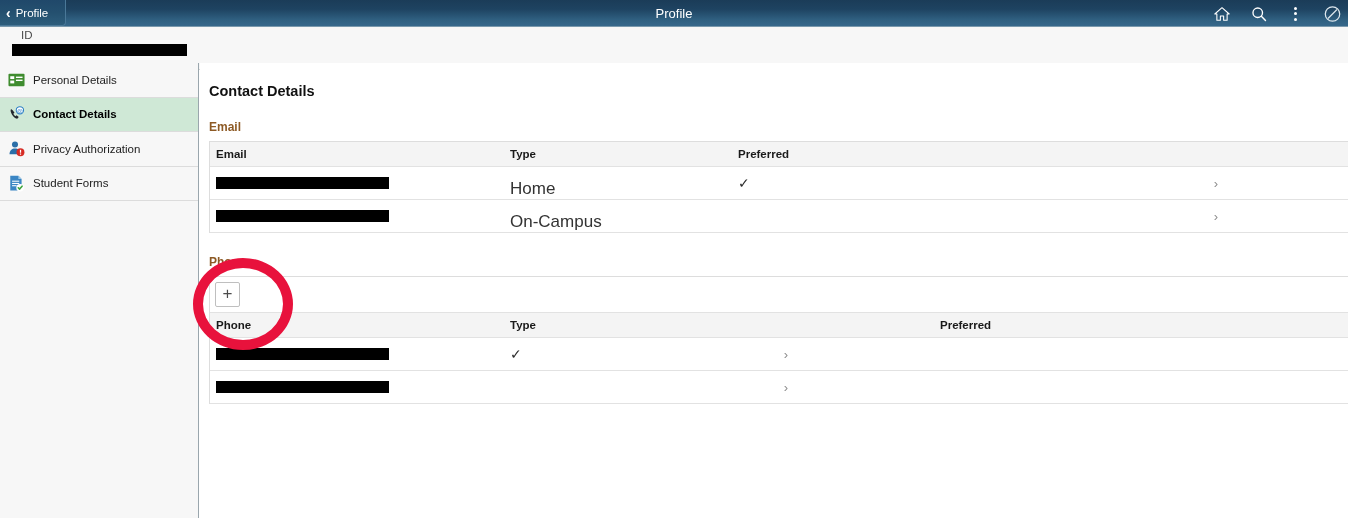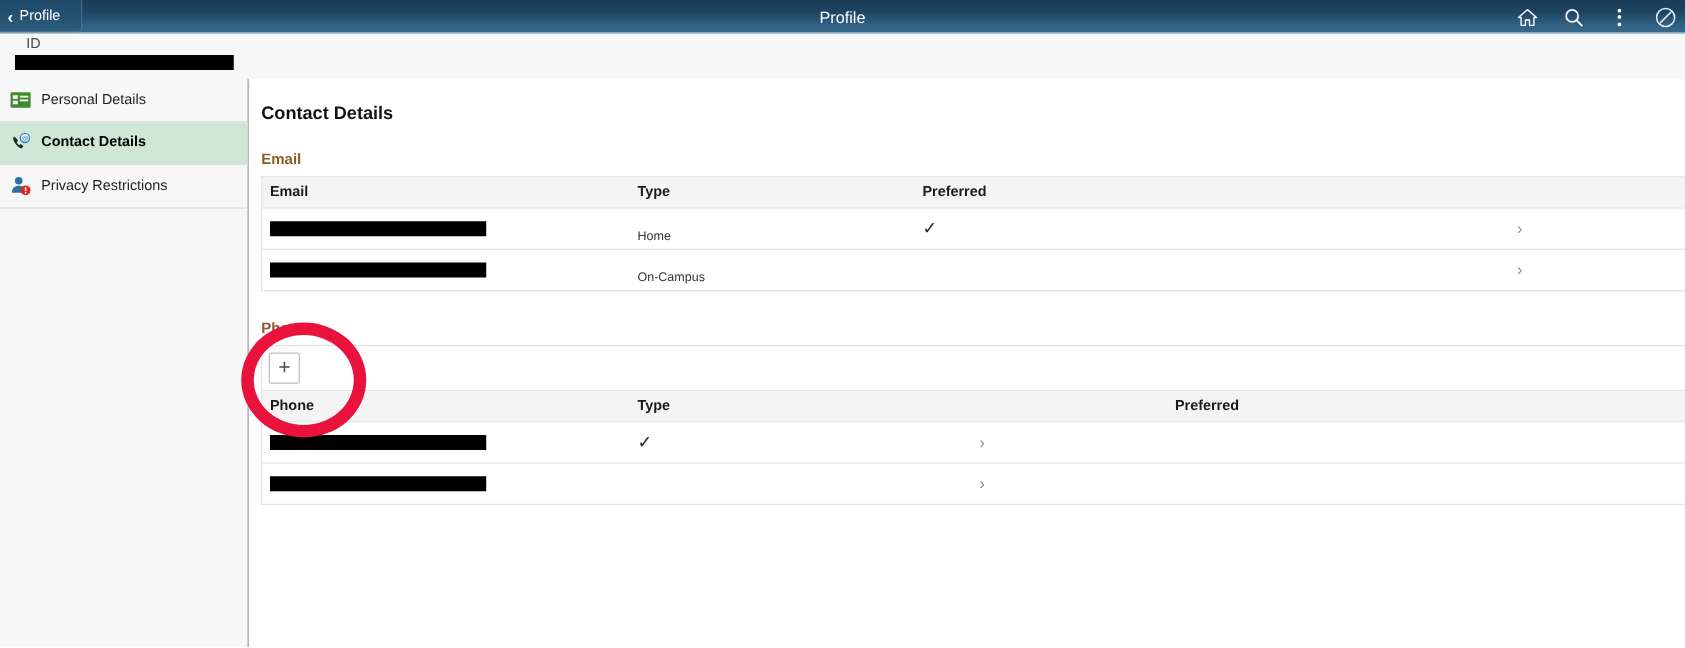"Privacy Restrictions" span.side-label { text: Restrictions -> Authorization }
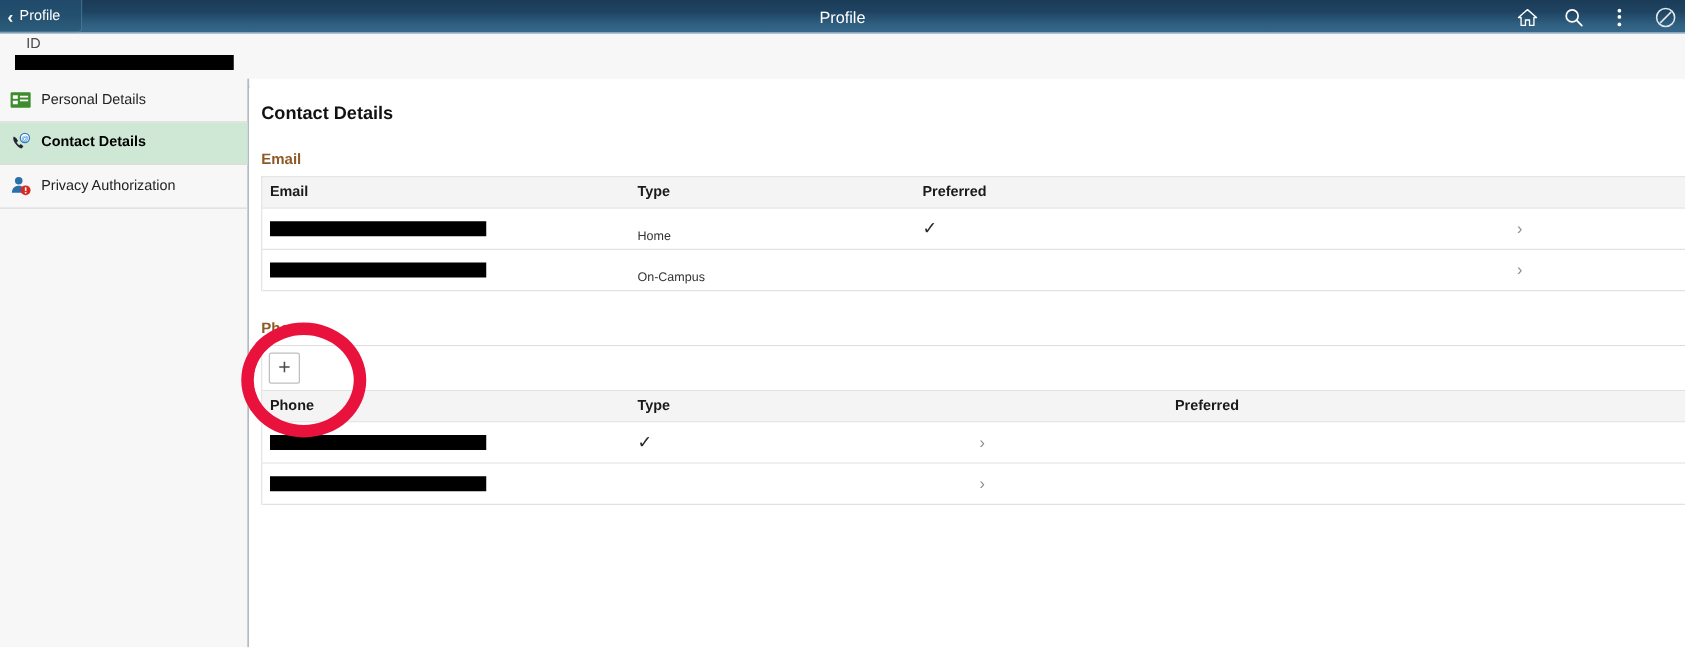"Student Forms" div.side-item { html: none -> <div> <span> <svg> <path></path> <path></path> <rect></rect> <rect></rect> <rect></rect> <circle></circle> <path></path> </svg> </span> <span>Student Forms</span> </div> }
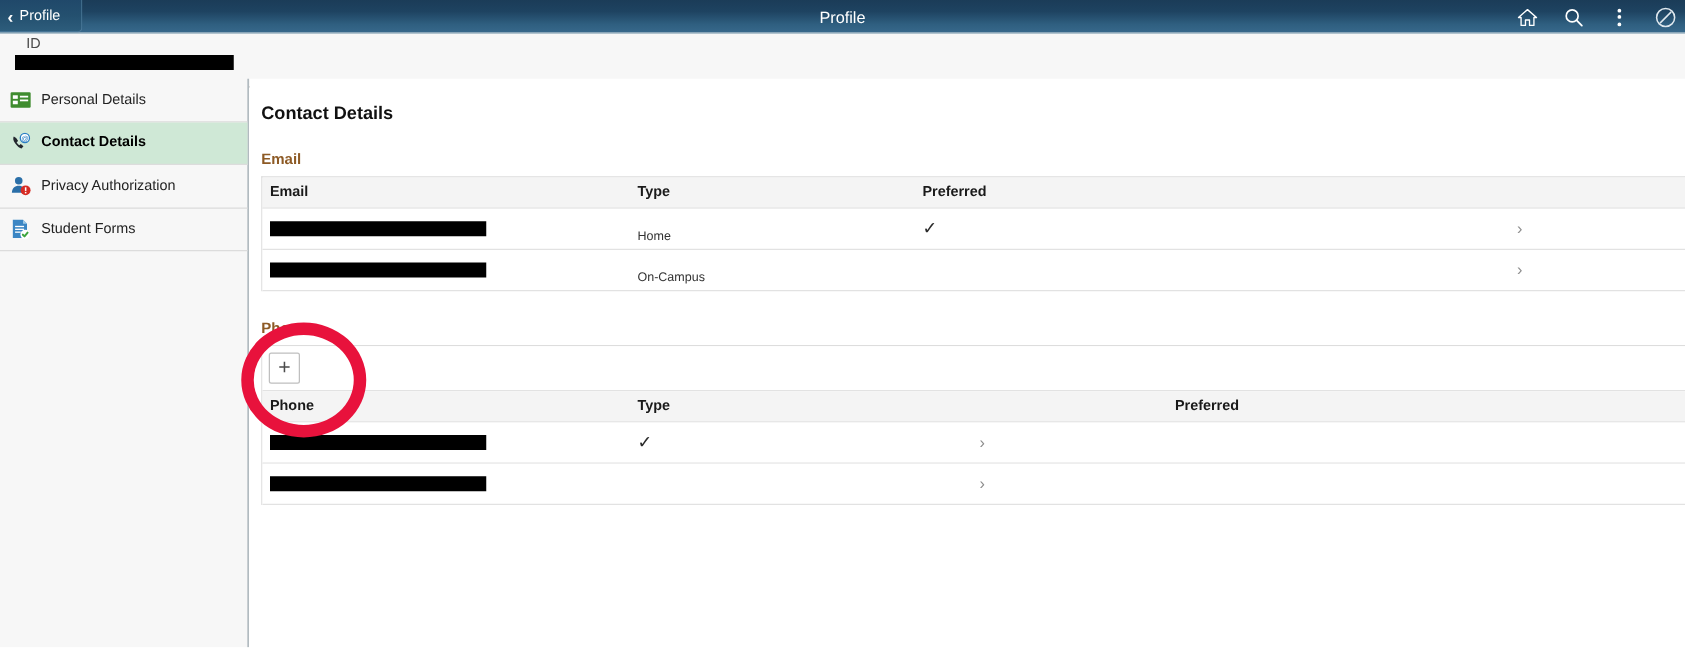"Home" .grow.body .c-type { font-size: 10px -> 17px }
